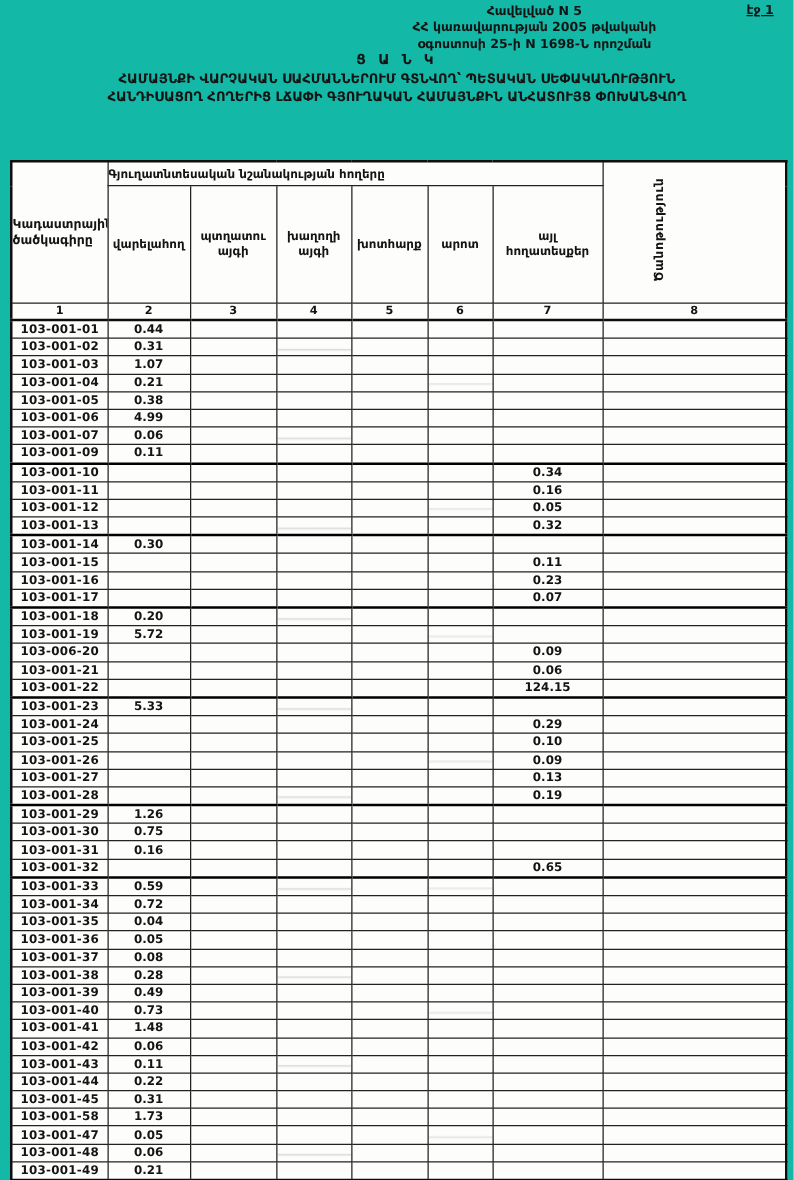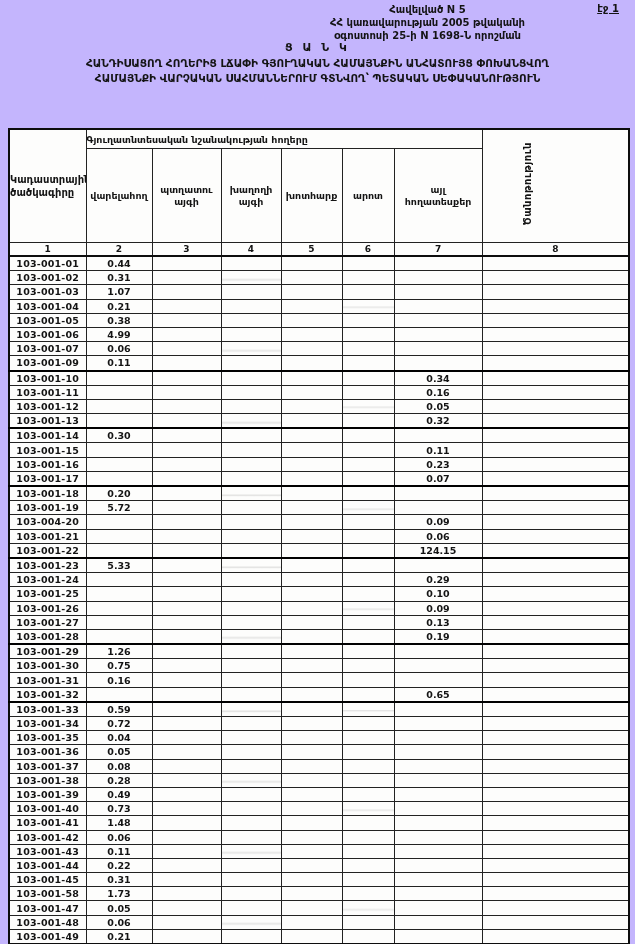"Հավելված N 5" .page { background: #c4b5fd -> #14b8a6 }
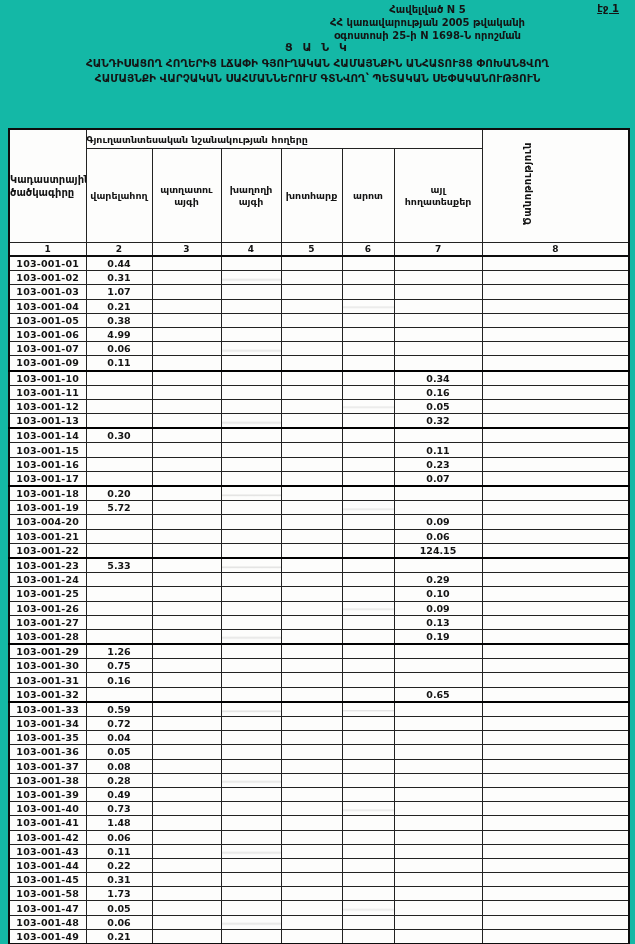"ՀԱՆԴԻՍԱՑՈՂ ՀՈՂԵՐԻՑ ԼՃԱՓԻ ԳՅՈՒՂԱԿԱՆ" div { order: before "ՀԱՄԱՅՆՔԻ ՎԱՐՉԱԿԱՆ ՍԱՀՄԱՆՆԵՐՈՒՄ ԳՏՆՎՈՂ՝" -> after "ՀԱՄԱՅՆՔԻ ՎԱՐՉԱԿԱՆ ՍԱՀՄԱՆՆԵՐՈՒՄ ԳՏՆՎՈՂ՝" }
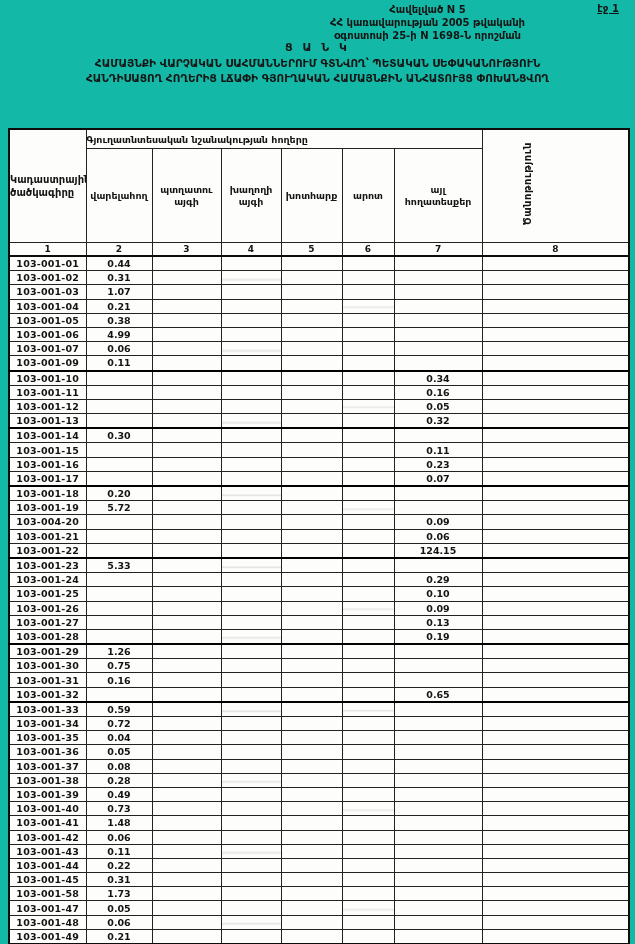"103-004-20" td.code { text: 103-004-20 -> 103-006-20 }
